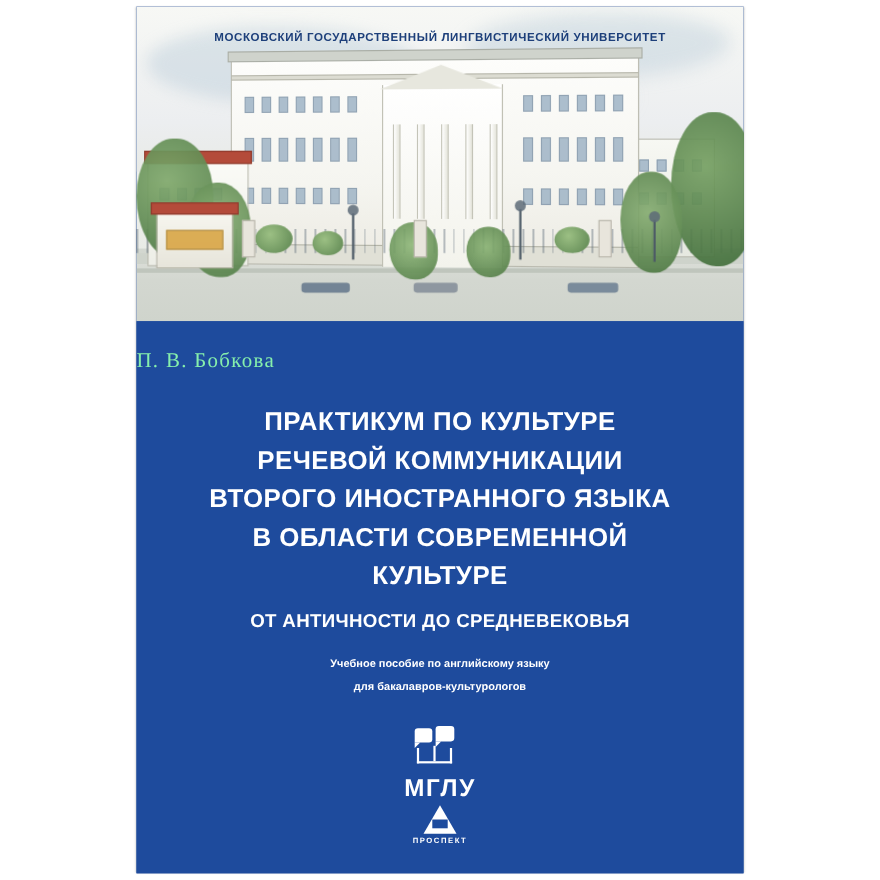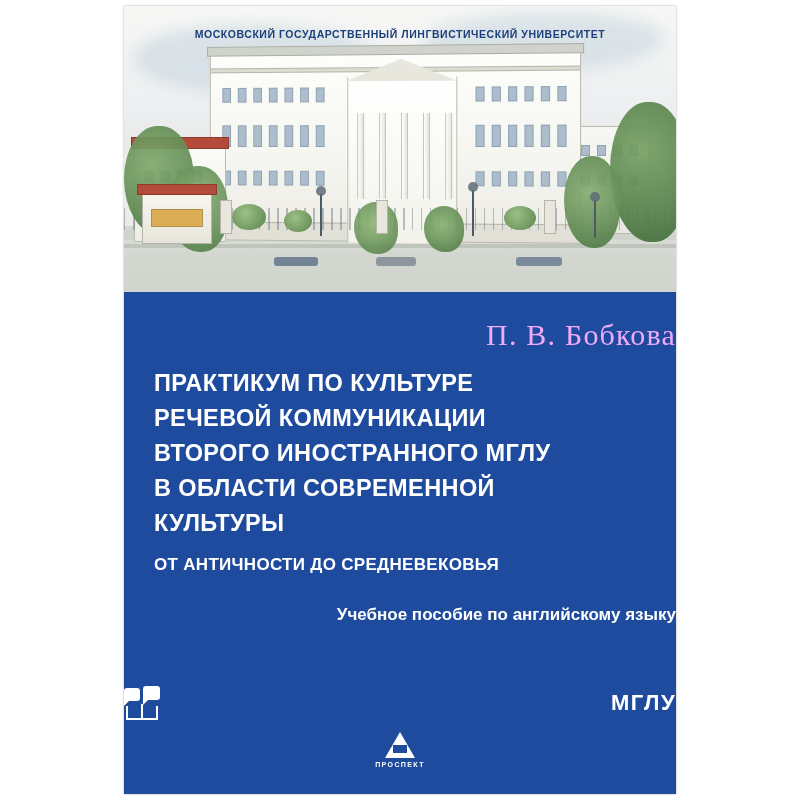"П. В. Бобкова" .author { color: #f0abfc -> #86efac; font-size: 30px -> 19px; text-align: right -> left }
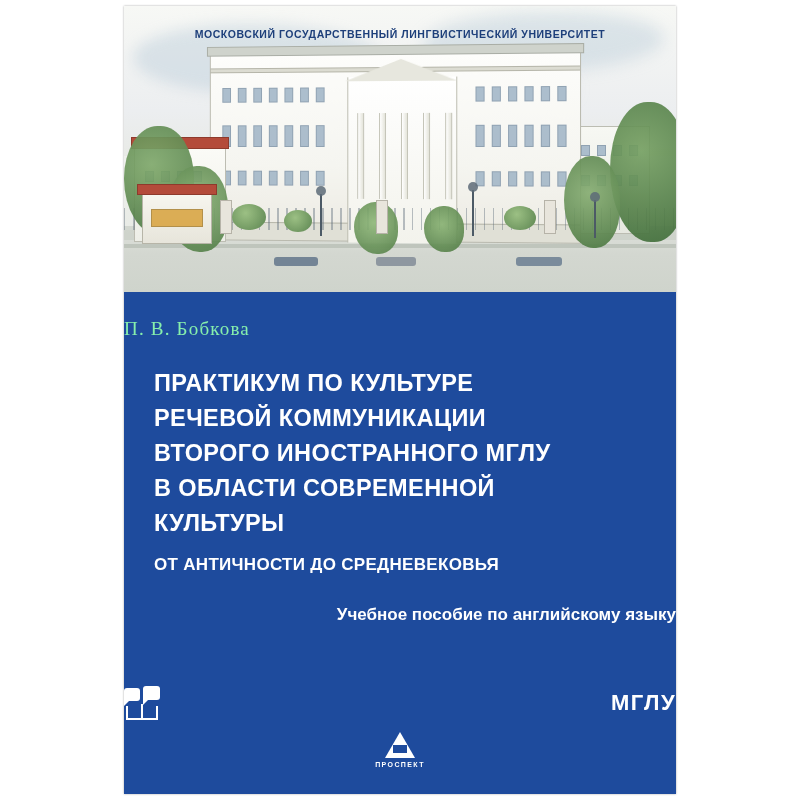"ПРАКТИКУМ ПО КУЛЬТУРЕ" .title-block { text-align: left -> center }
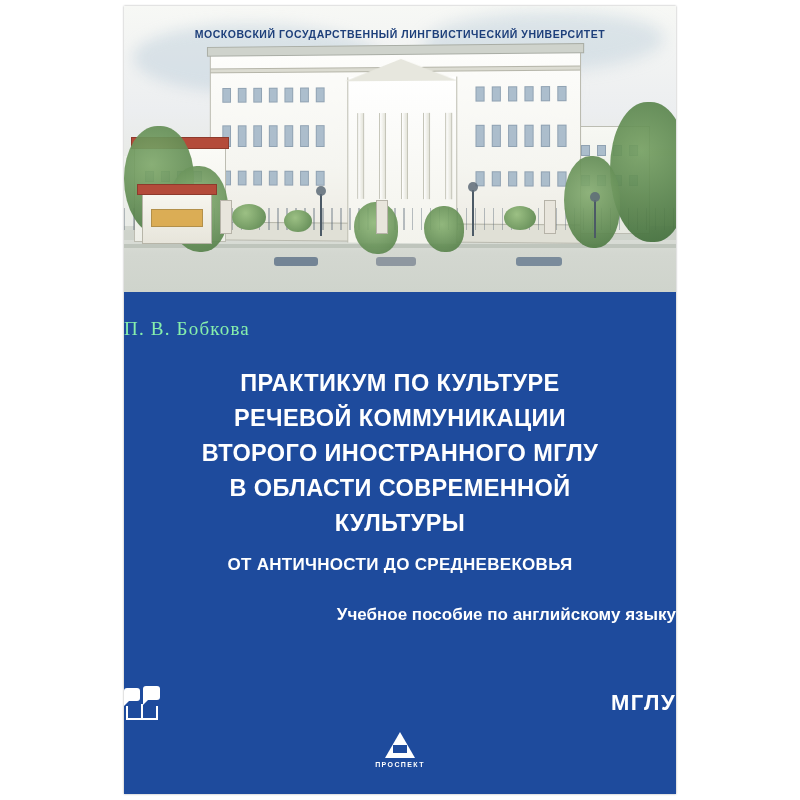"ВТОРОГО ИНОСТРАННОГО МГЛУ" div.title-line { text: МГЛУ -> ЯЗЫКА }
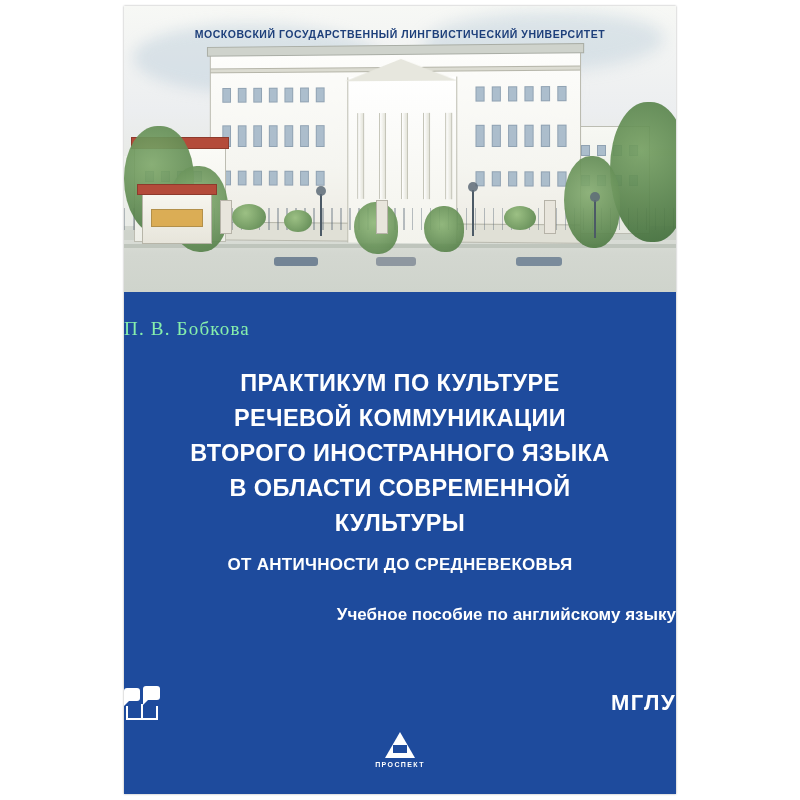"КУЛЬТУРЫ" div.title-line { text: КУЛЬТУРЫ -> КУЛЬТУРЕ }
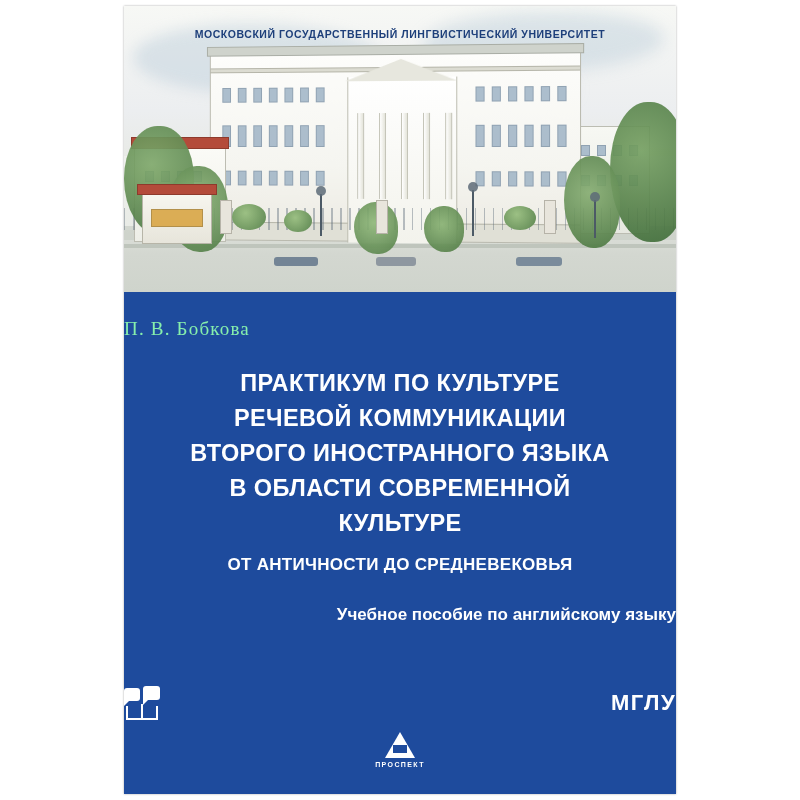"Учебное пособие по английскому языку" .annotation { font-size: 17px -> 10px; text-align: right -> center; top: 312px -> 301px }
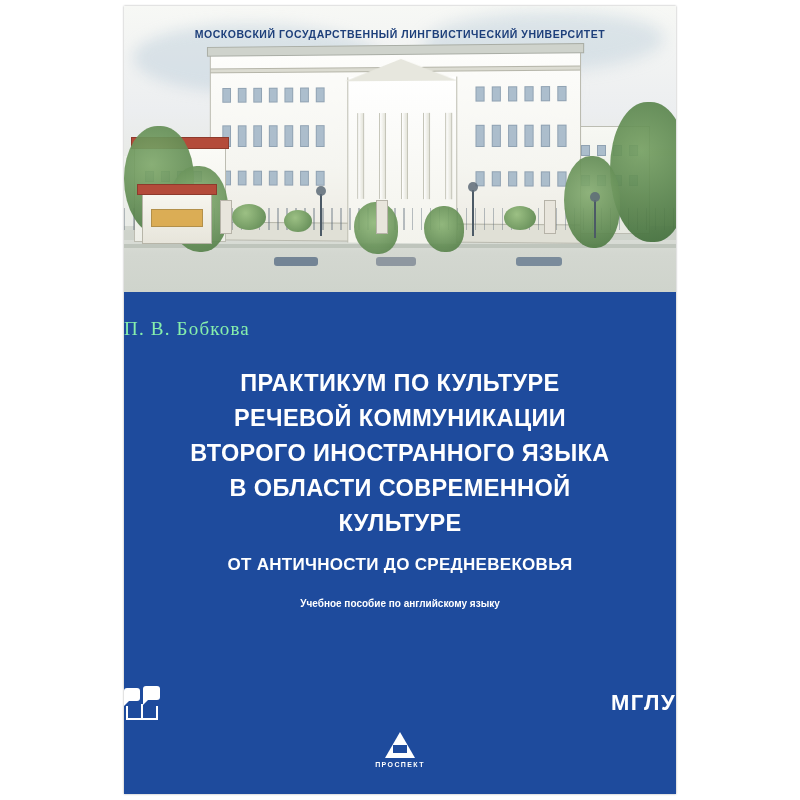"для бакалавров-культурологов" div { html: none -> <div>для бакалавров-культурологов</div> }
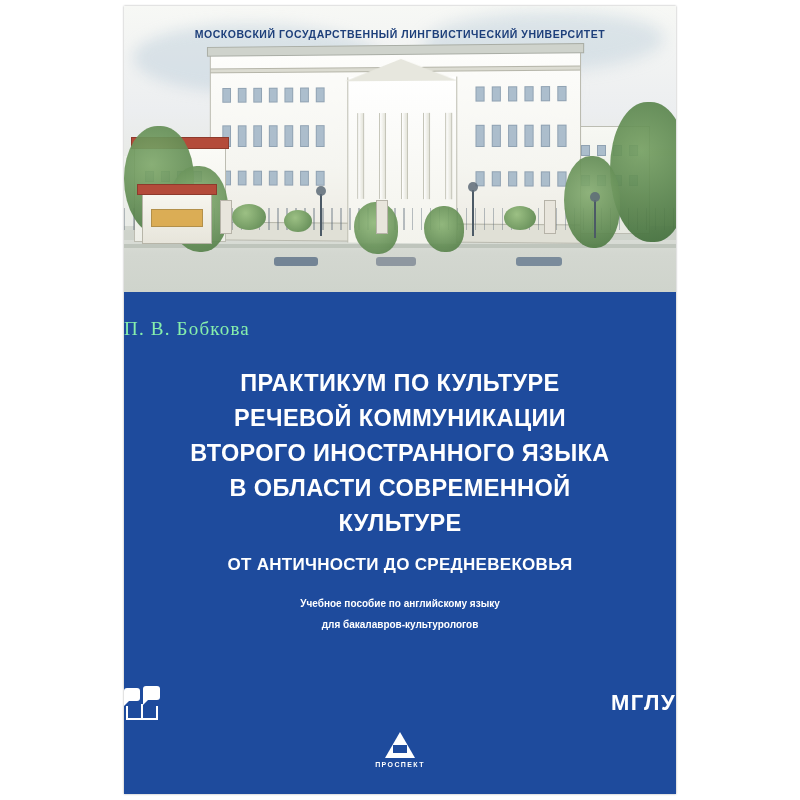"МГЛУ" .logo-mglu { flex-direction: none -> column; justify-content: space-between -> flex-end; top: 394px -> 368px }
